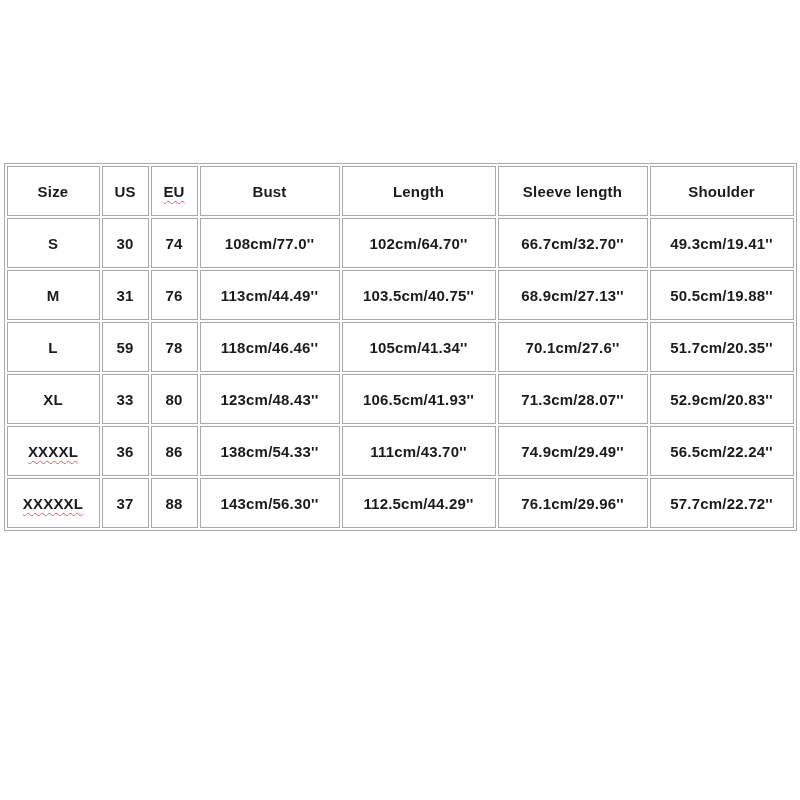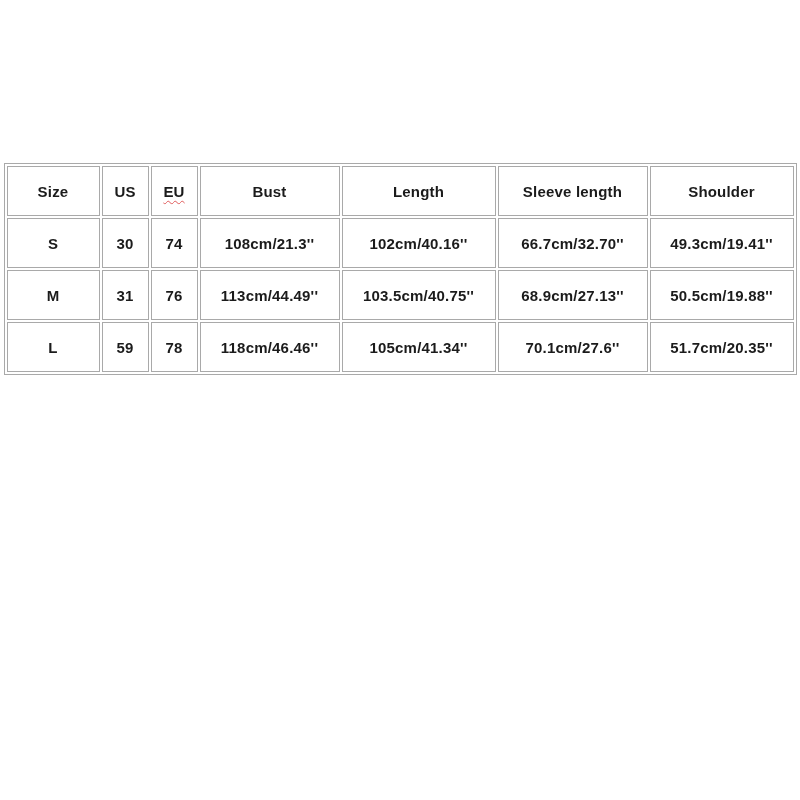"108cm/21.3''" span { text: 108cm/21.3'' -> 108cm/77.0'' }
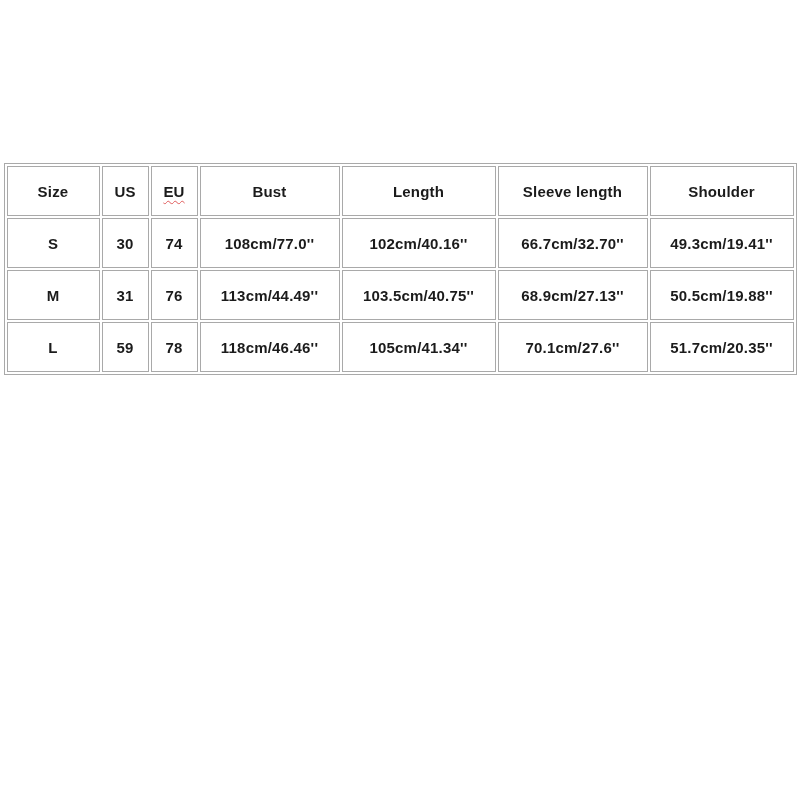"102cm/40.16''" span { text: 102cm/40.16'' -> 102cm/64.70'' }
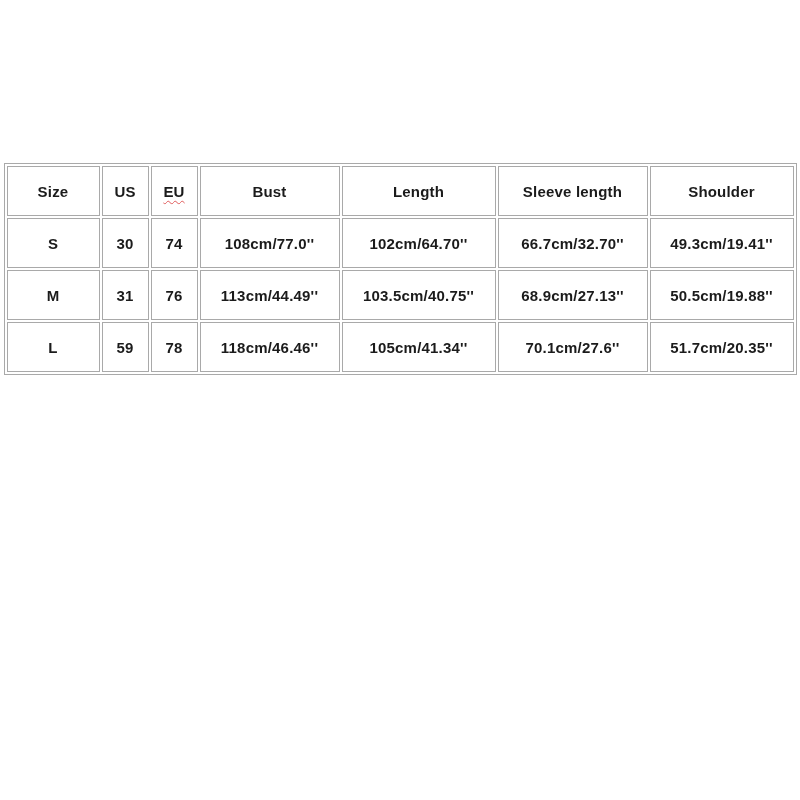"XL" tr { html: none -> <tr> <td><span>XL</span></td> <td><span>33</span></td> <td><span>80</span></td> <td><span>123cm/48.43''</span></td> <td><span>106.5cm/41.93''</span></td> <td><span>71.3cm/28.07''</span></td> <td><span>52.9cm/20.83''</span></td> </tr> }
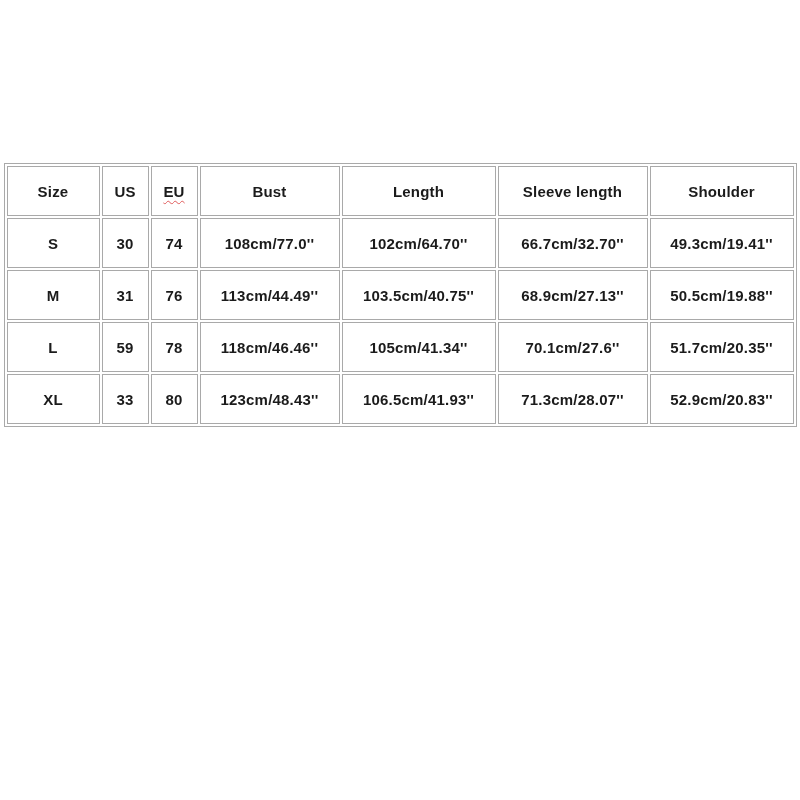"XXXXL" tr { html: none -> <tr> <td><span>XXXXL</span></td> <td><span>36</span></td> <td><span>86</span></td> <td><span>138cm/54.33''</span></td> <td><span>111cm/43.70''</span></td> <td><span>74.9cm/29.49''</span></td> <td><span>56.5cm/22.24''</span></td> </tr> }
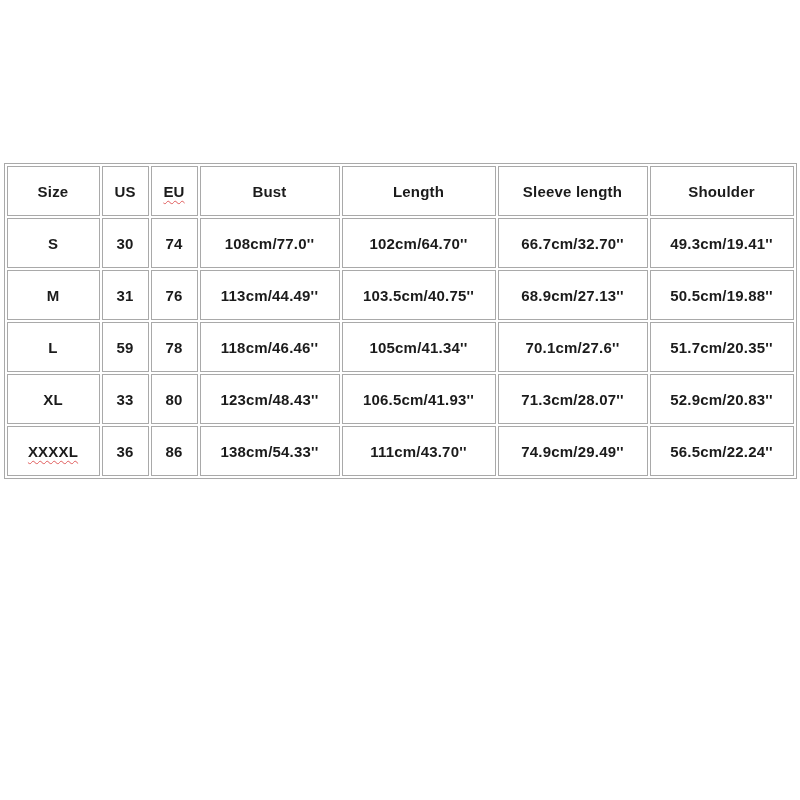"XXXXXL" tr { html: none -> <tr> <td><span>XXXXXL</span></td> <td><span>37</span></td> <td><span>88</span></td> <td><span>143cm/56.30''</span></td> <td><span>112.5cm/44.29''</span></td> <td><span>76.1cm/29.96''</span></td> <td><span>57.7cm/22.72''</span></td> </tr> }
